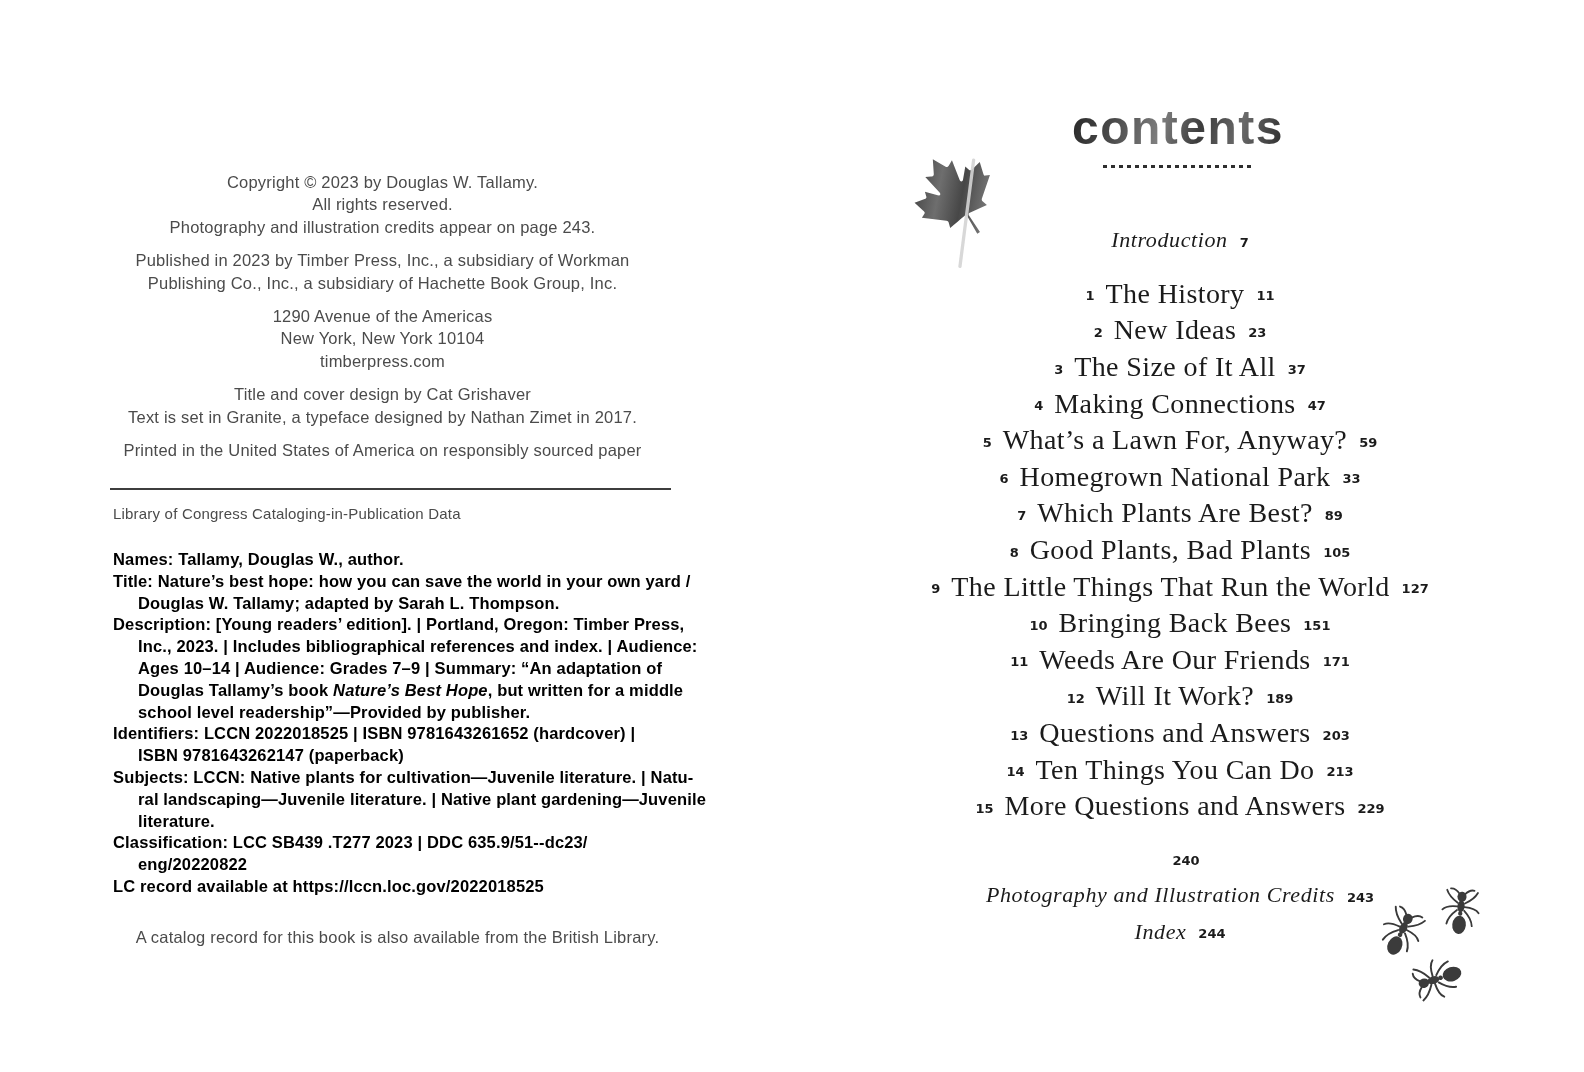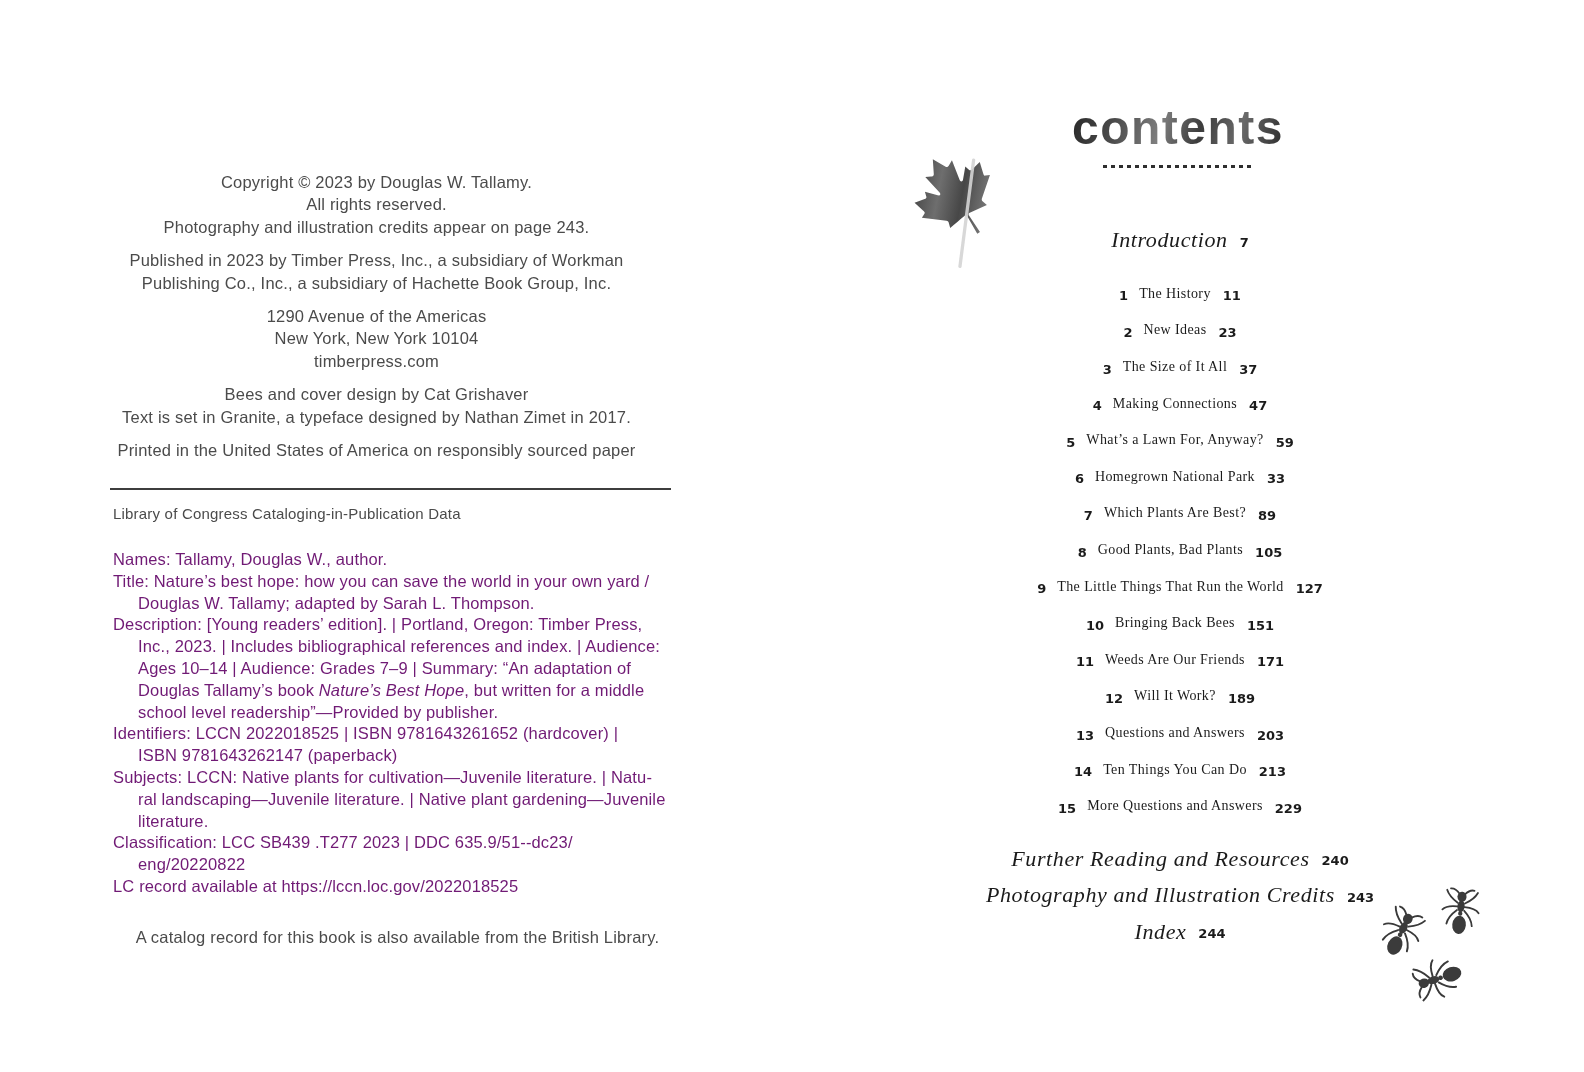"Copyright © 2023 by Douglas" .copyright-block { left: 96px -> 102px }
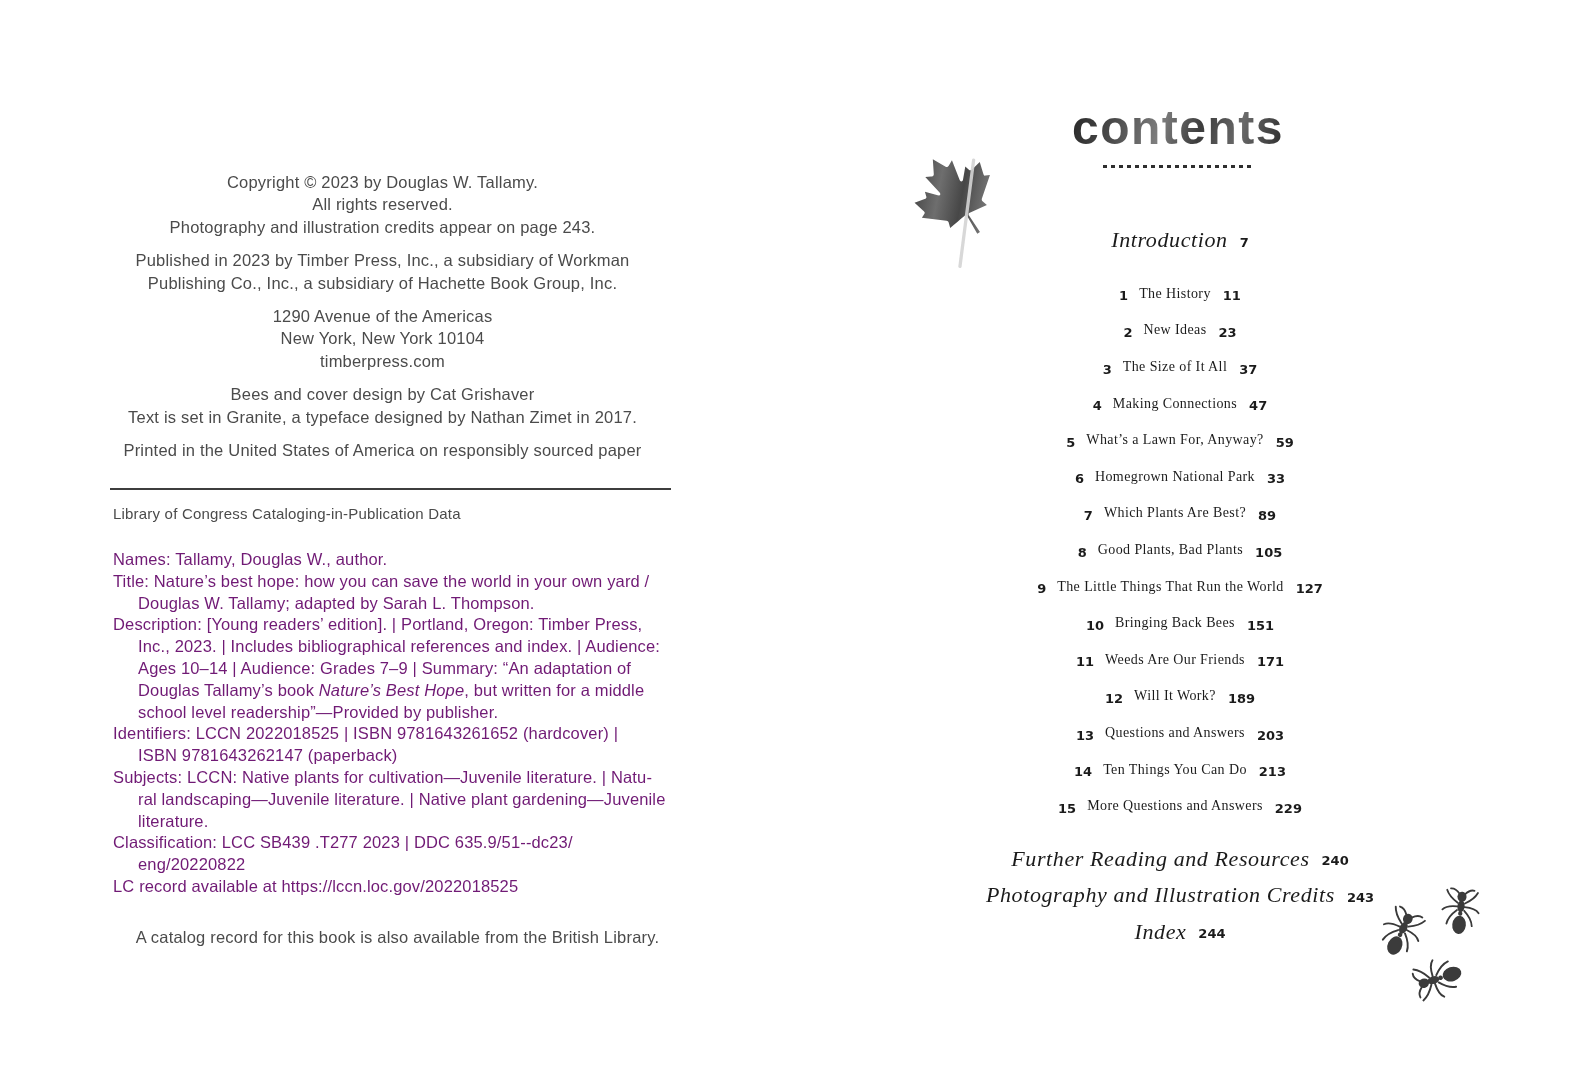"The History" .toc-title { font-size: 14px -> 28px }
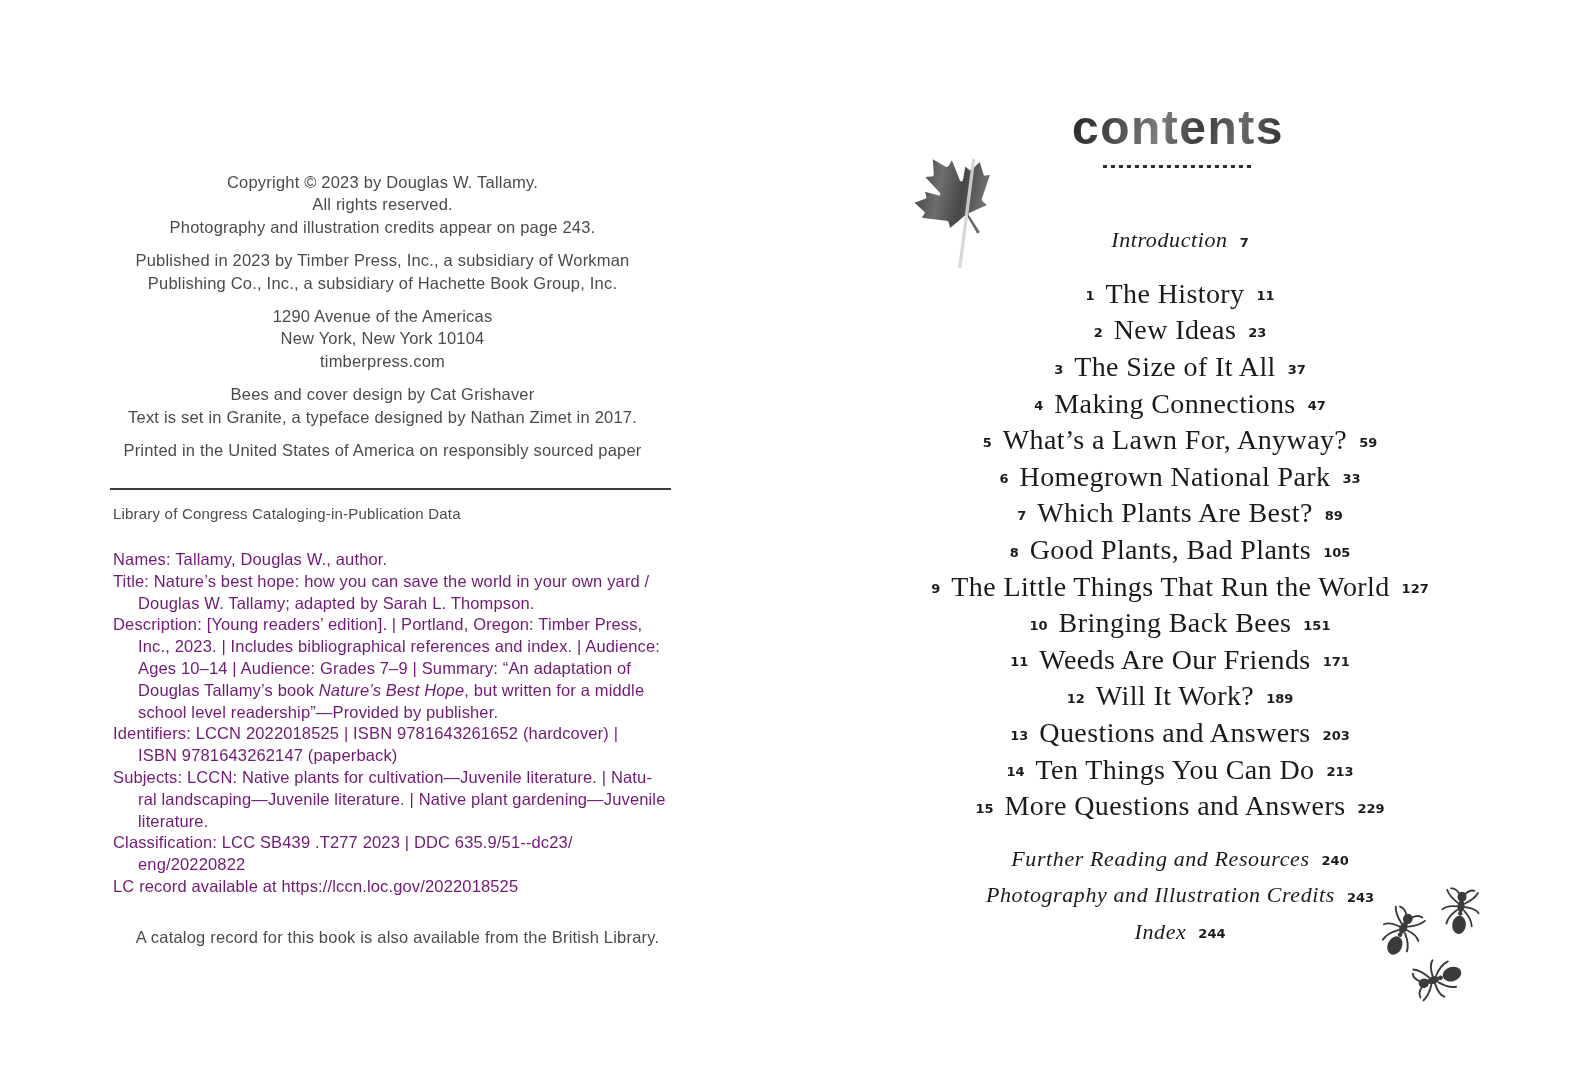"Bees and cover design by" span { text: Bees -> Title }
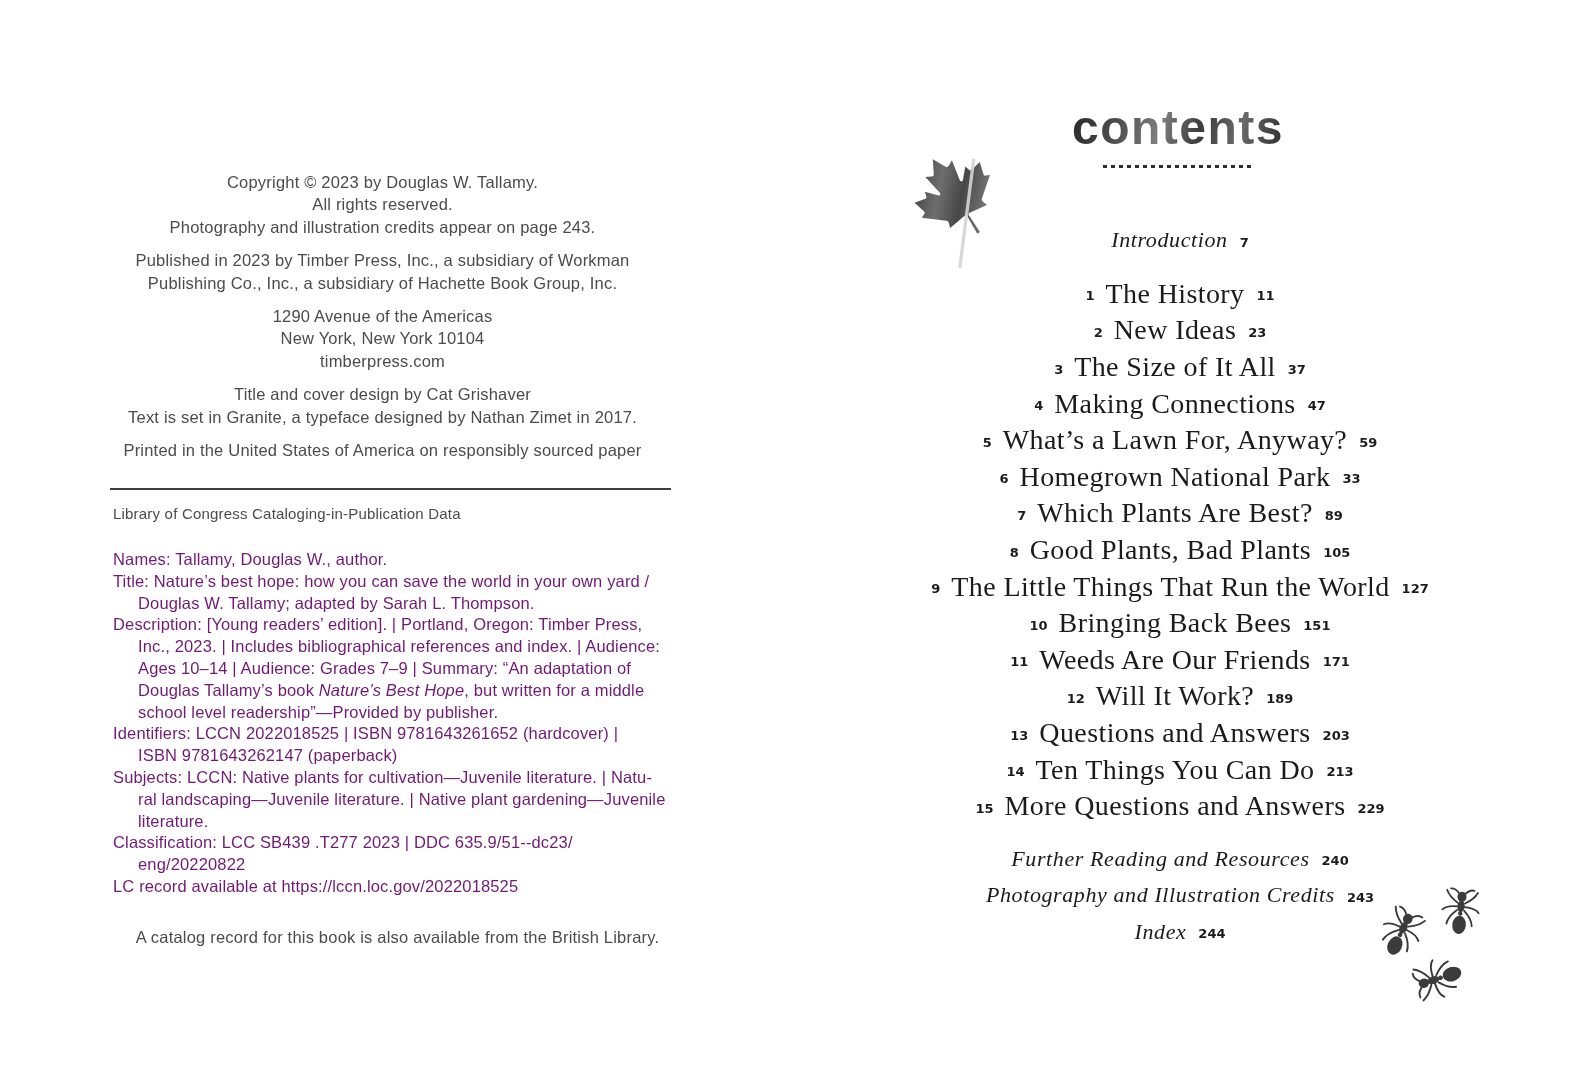"Names: Tallamy, Douglas W., author." .loc-block { color: #701a75 -> #000000; font-weight: none -> bold }
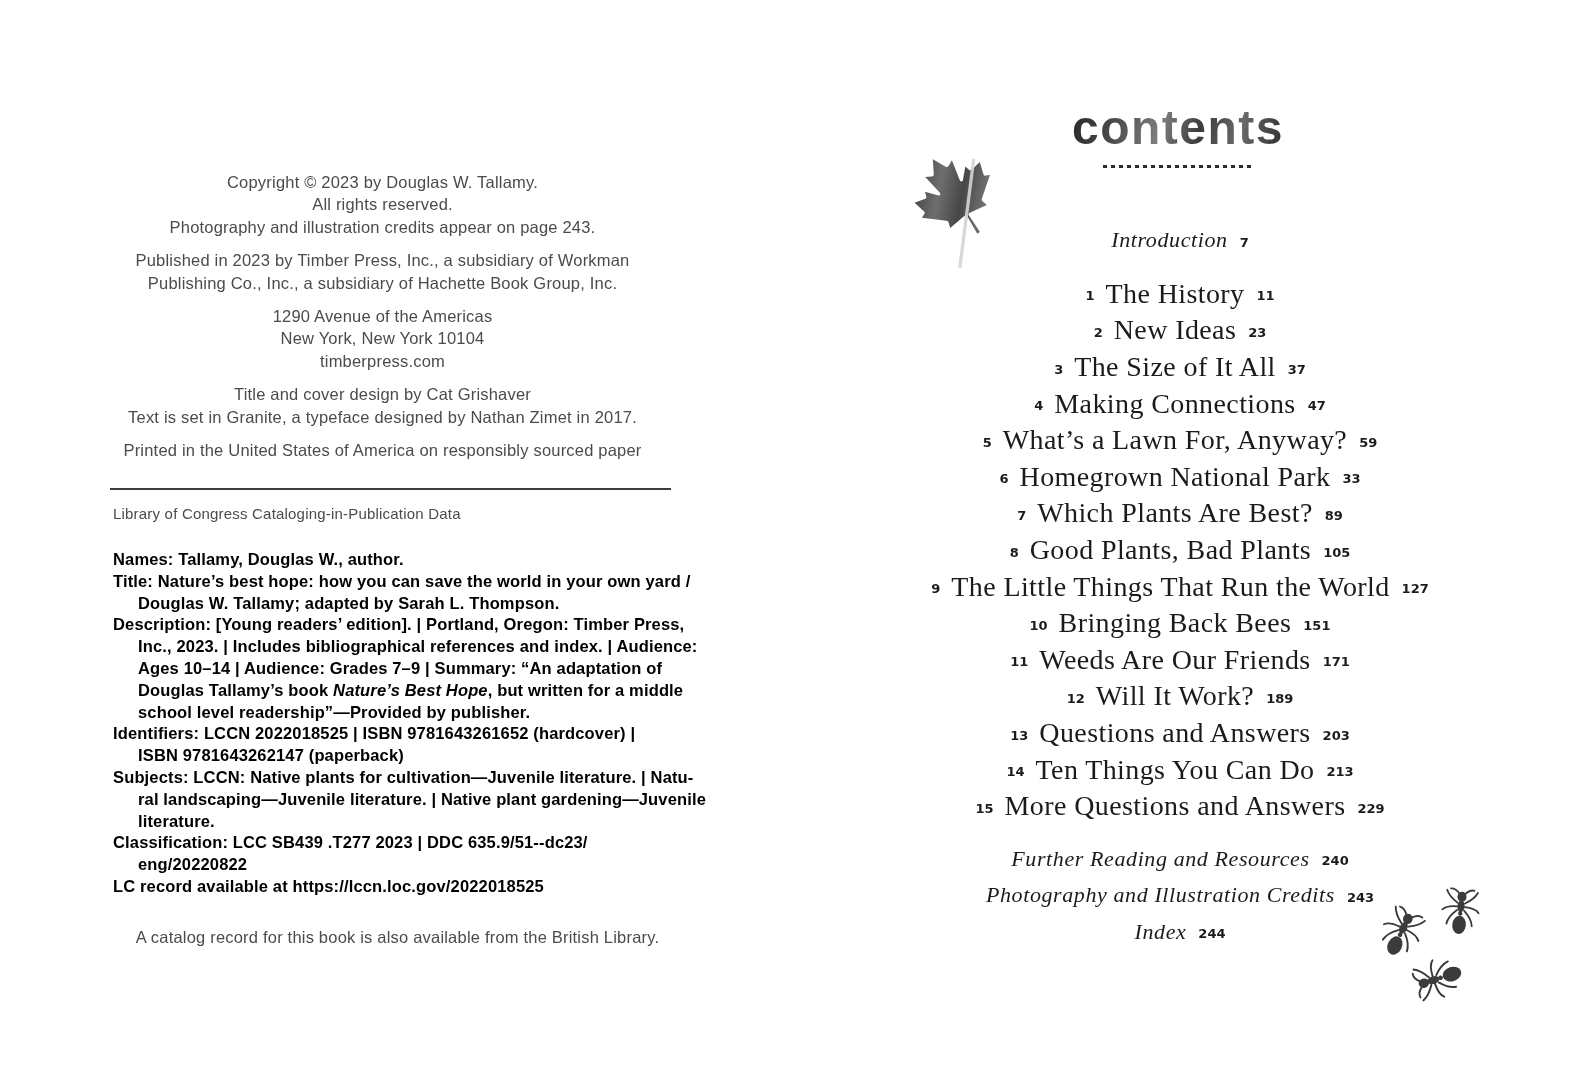"Further Reading and Resources" span.toc-title { html: <span>Further Reading and Resources</span> -> none }
